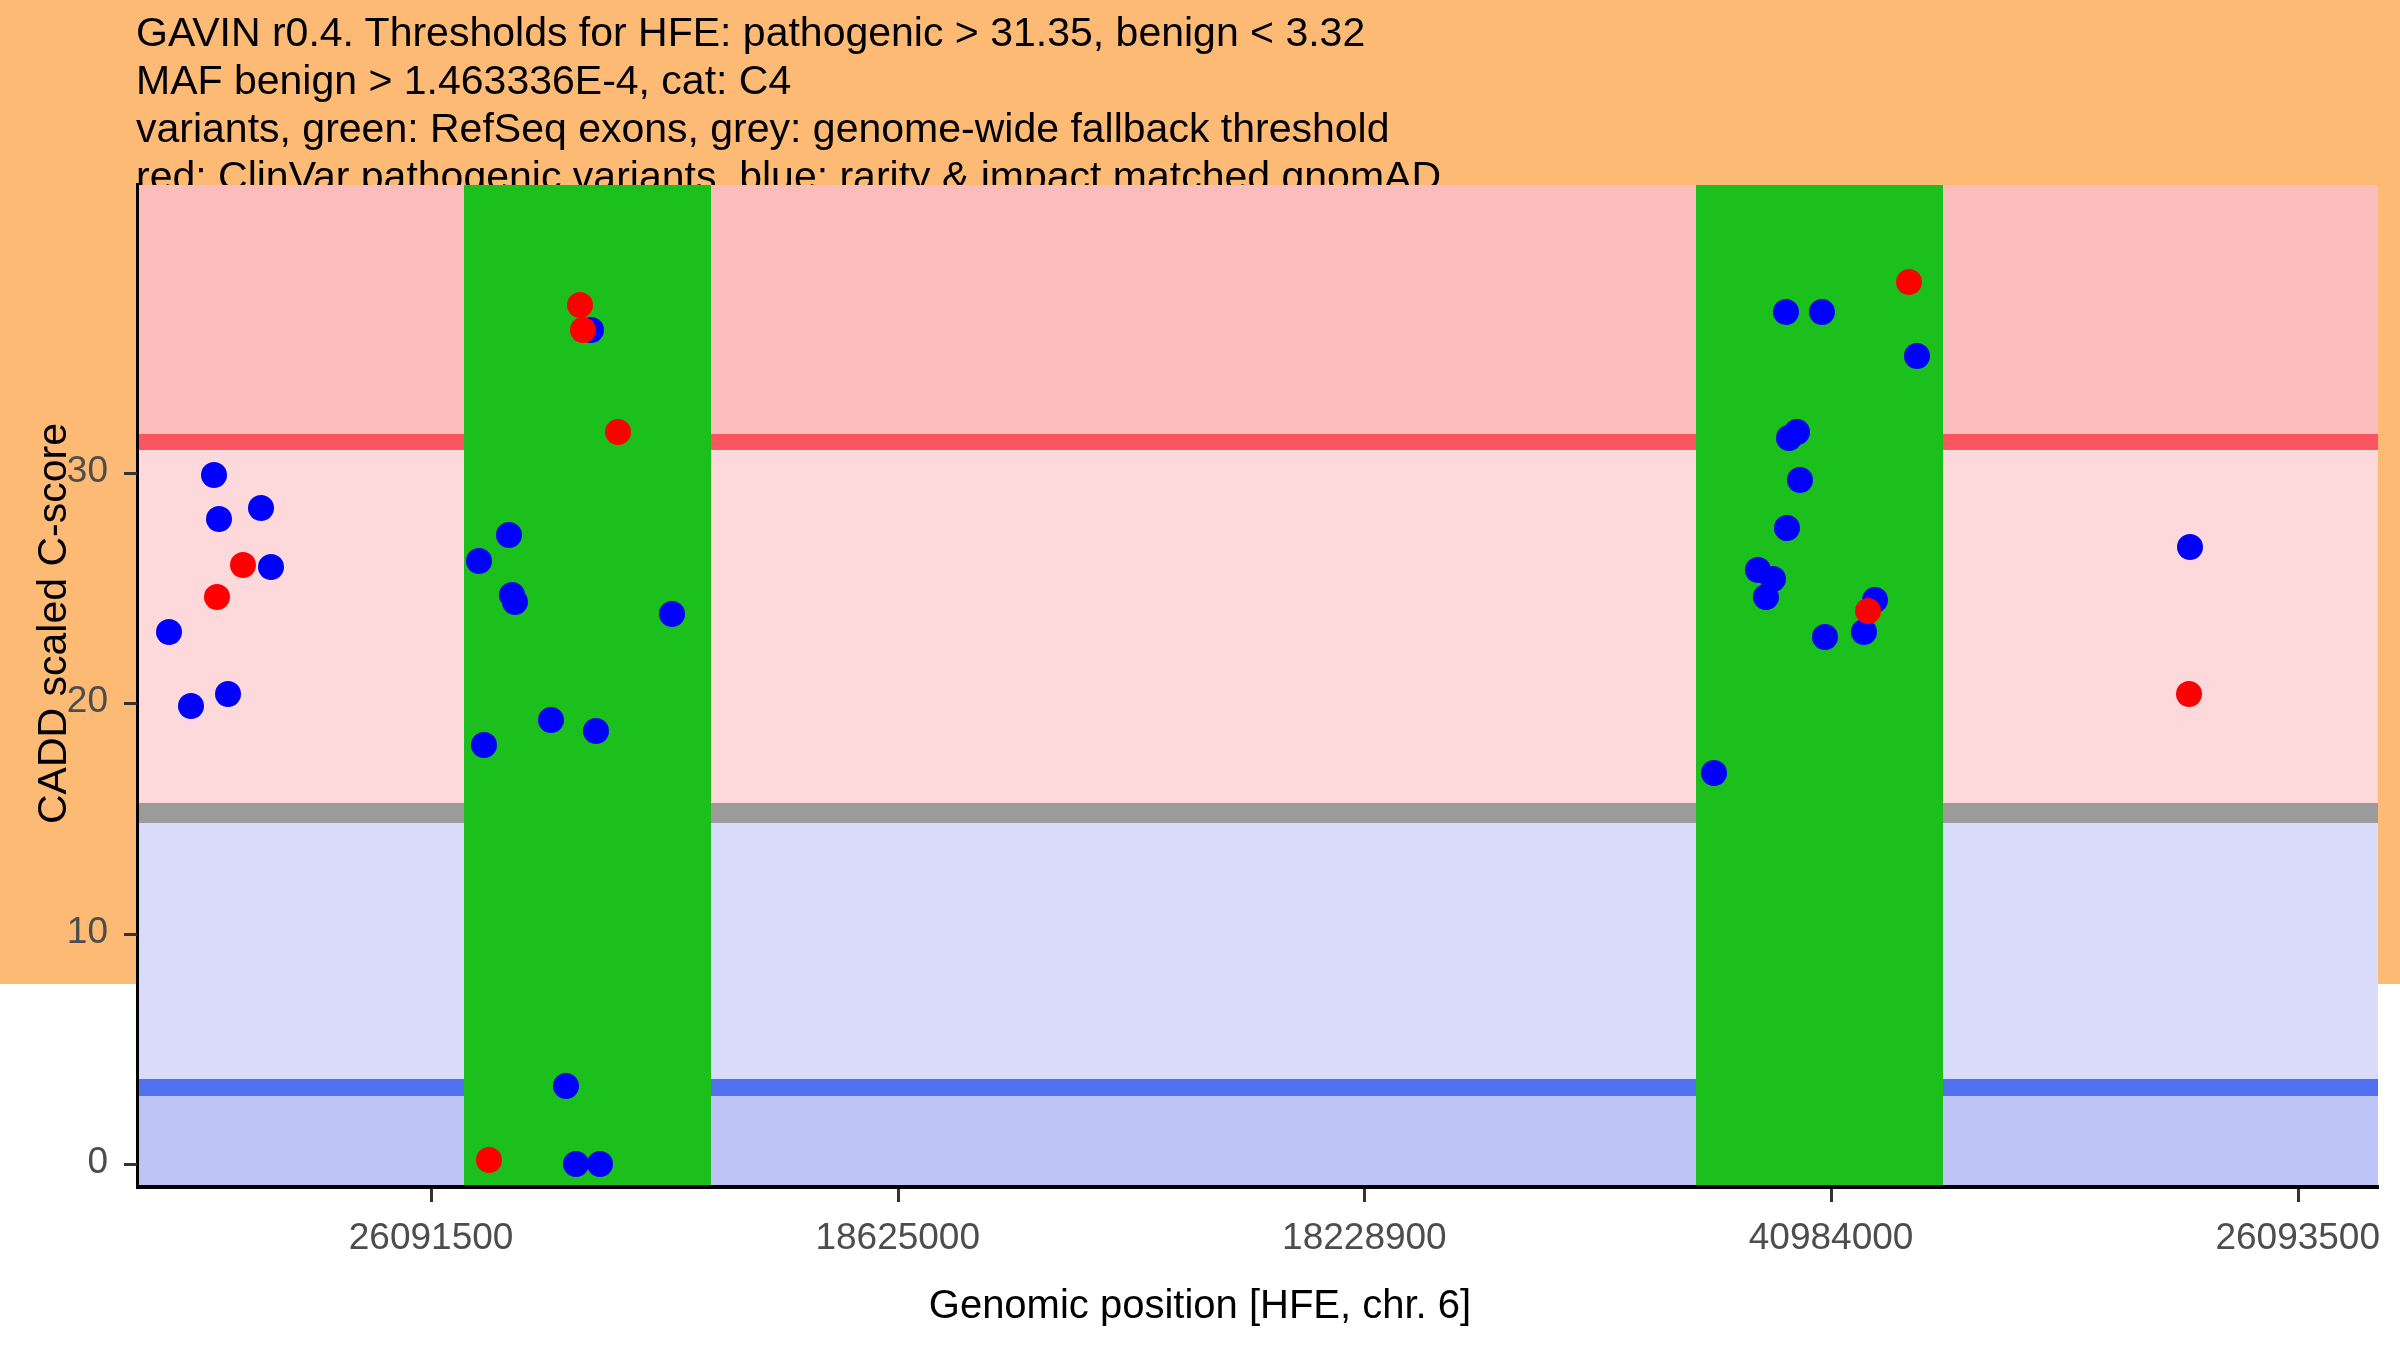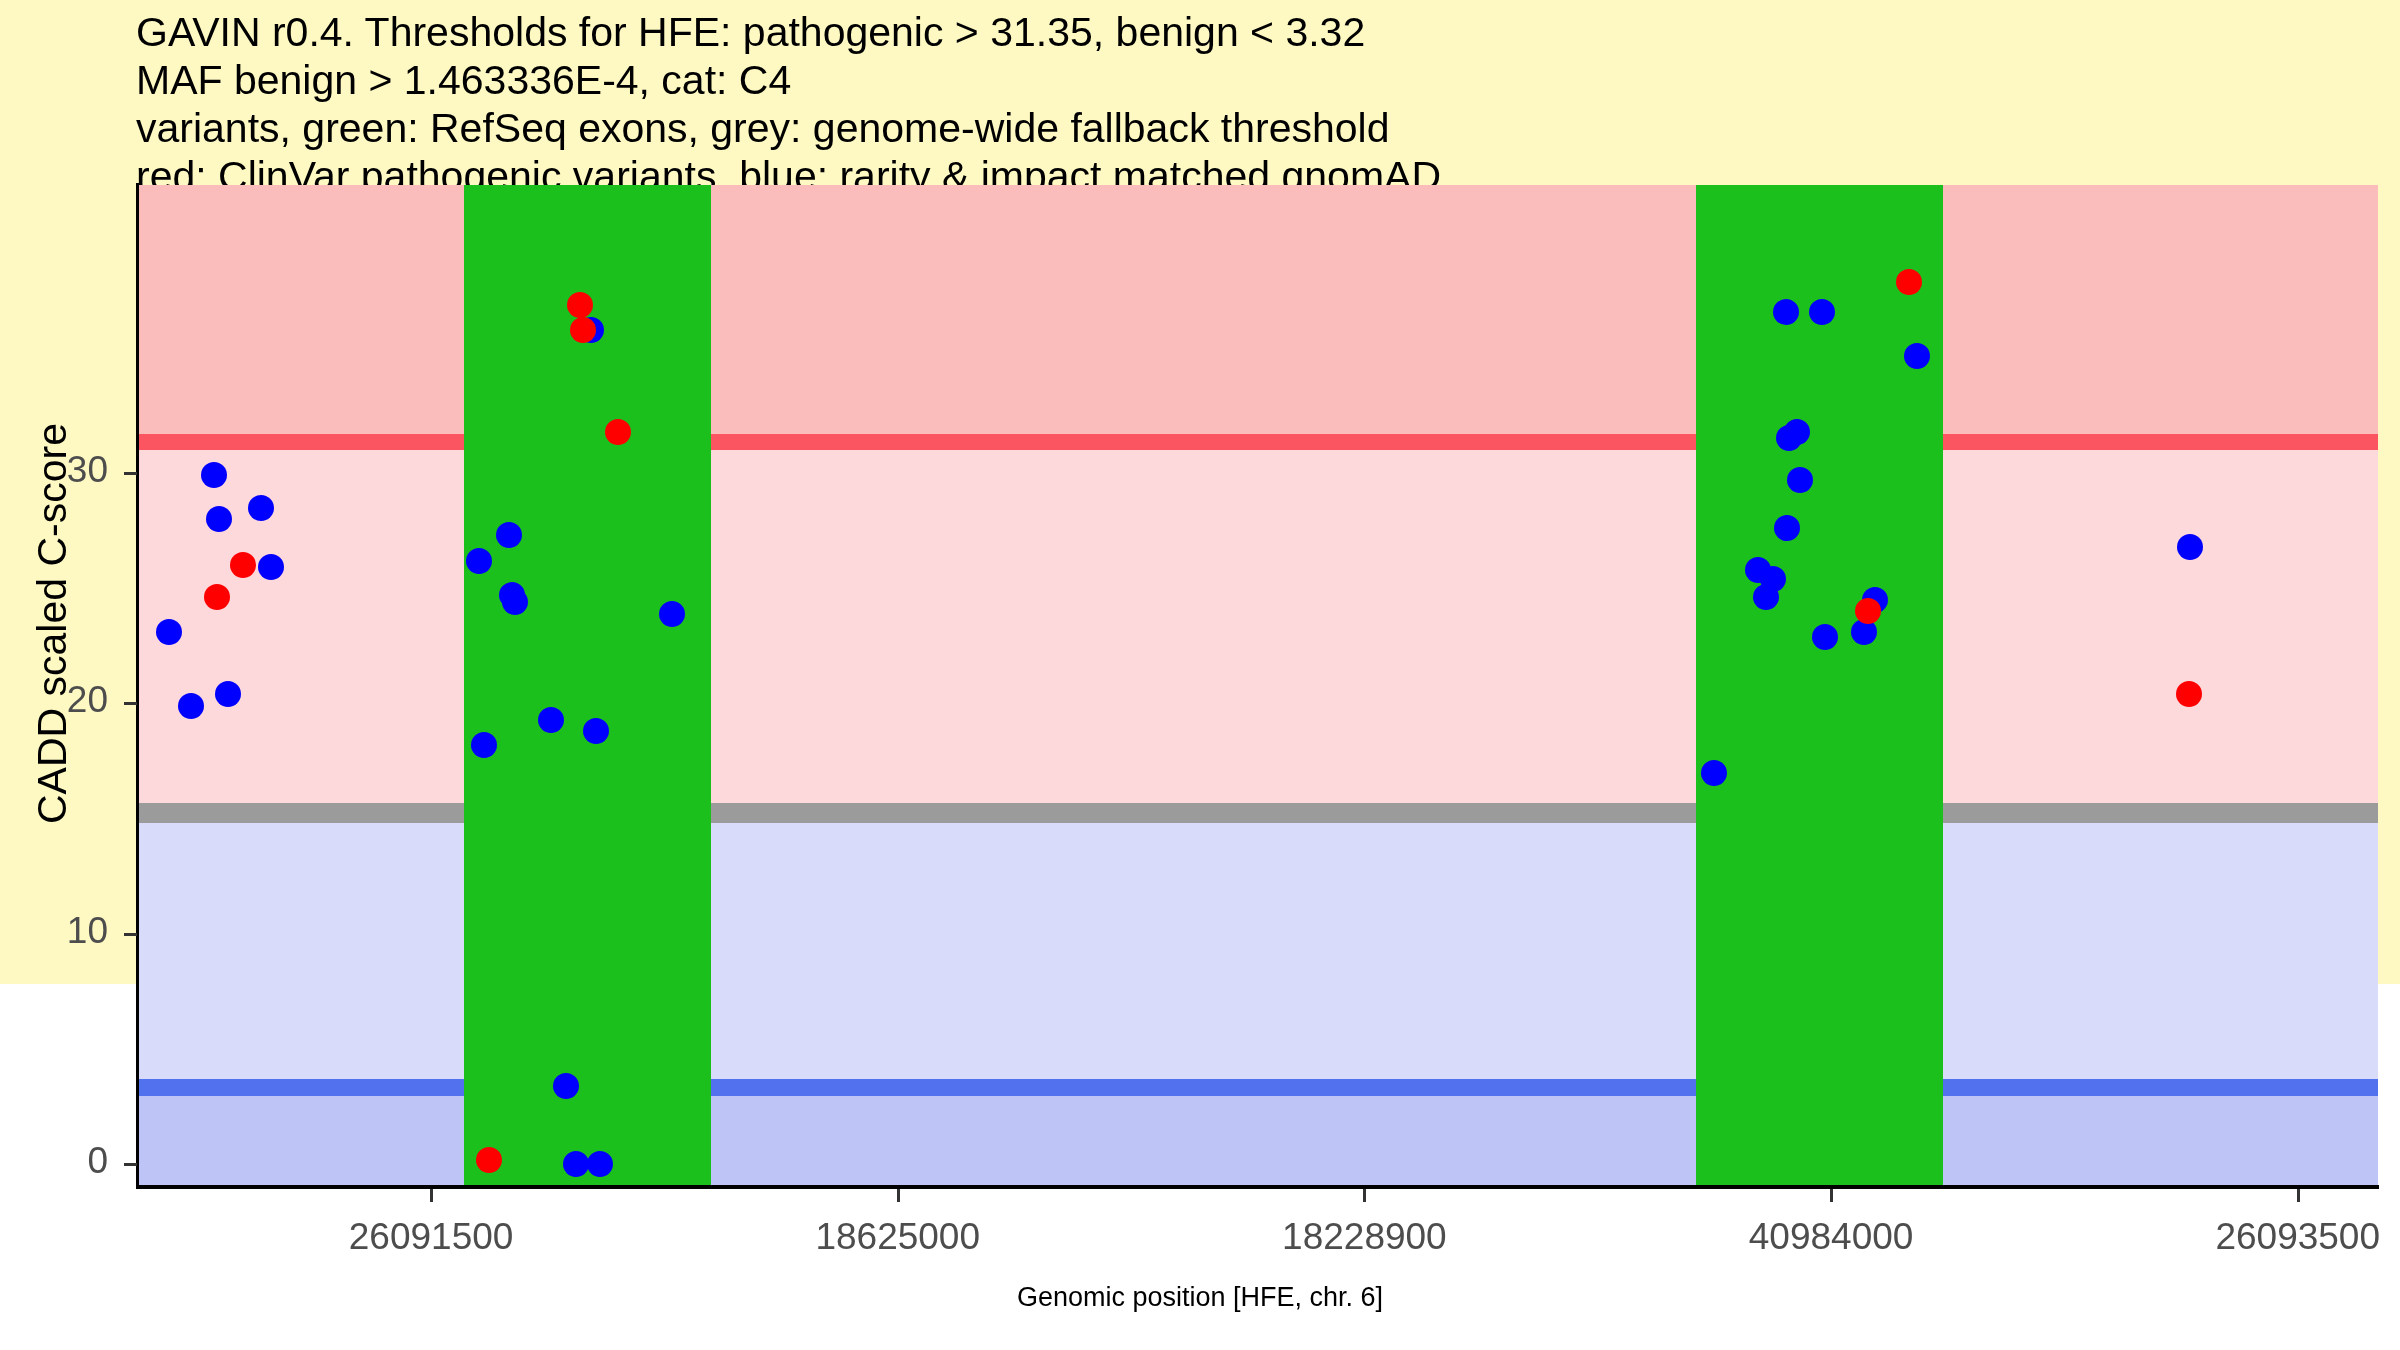"GAVIN r0.4. Thresholds for HFE:" #root { background: #fef9c3 -> #fdba74 }
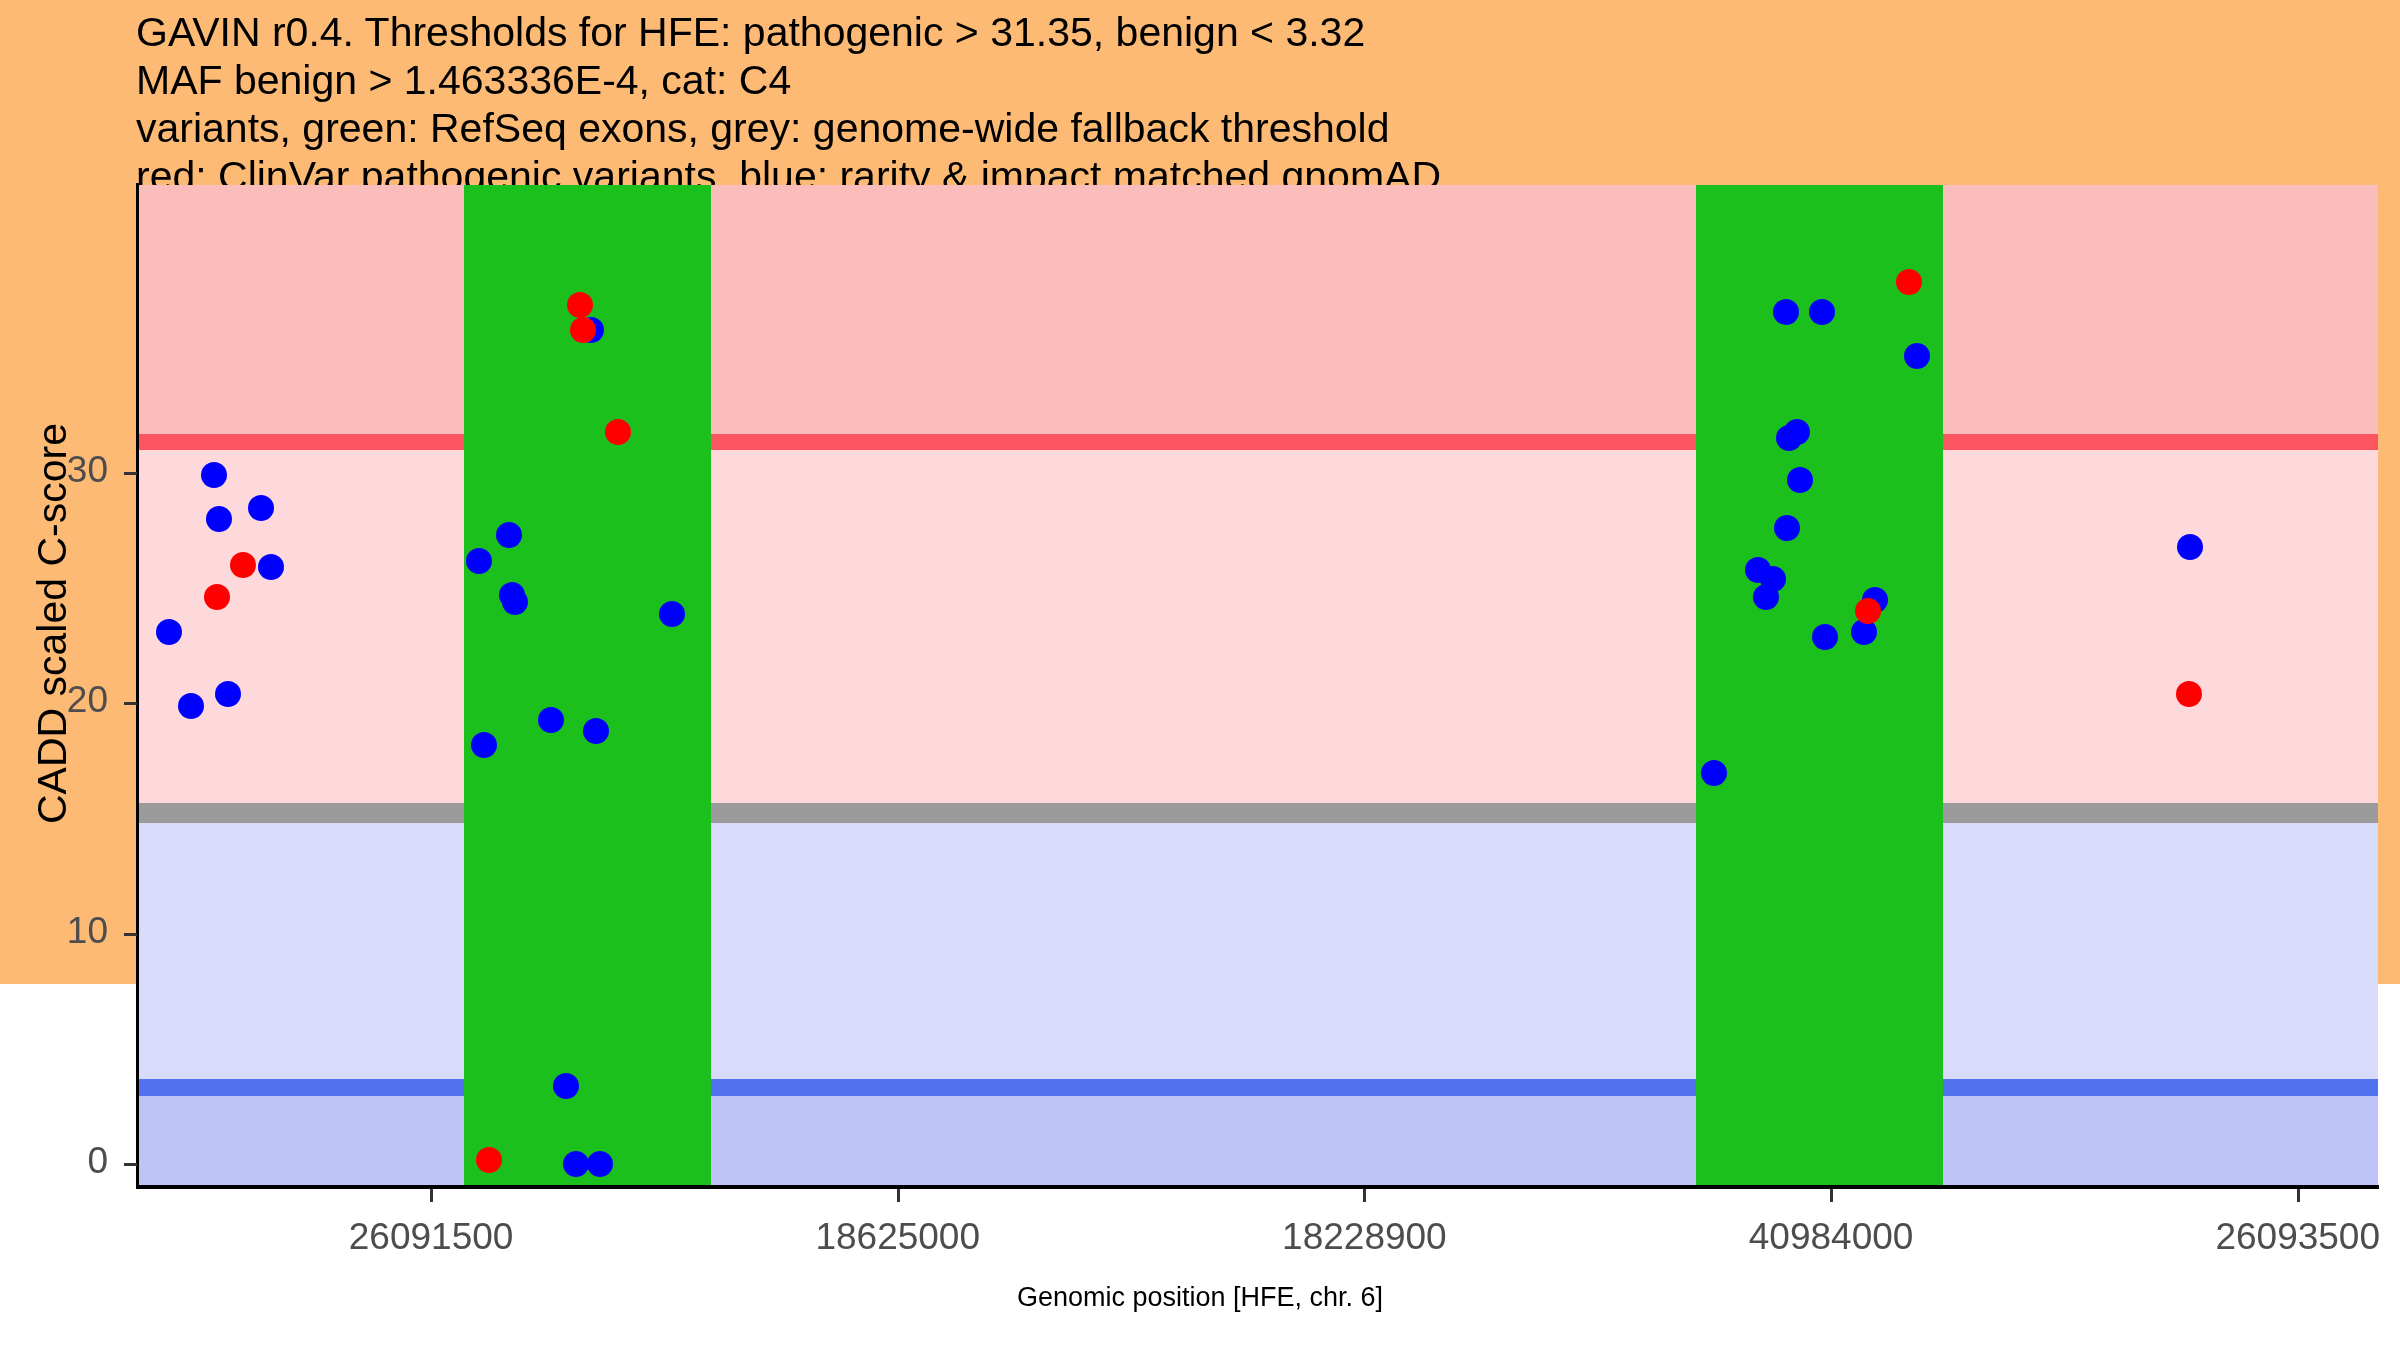"Genomic position [HFE, chr. 6]" .axis-title-x { font-size: 27px -> 40px }
